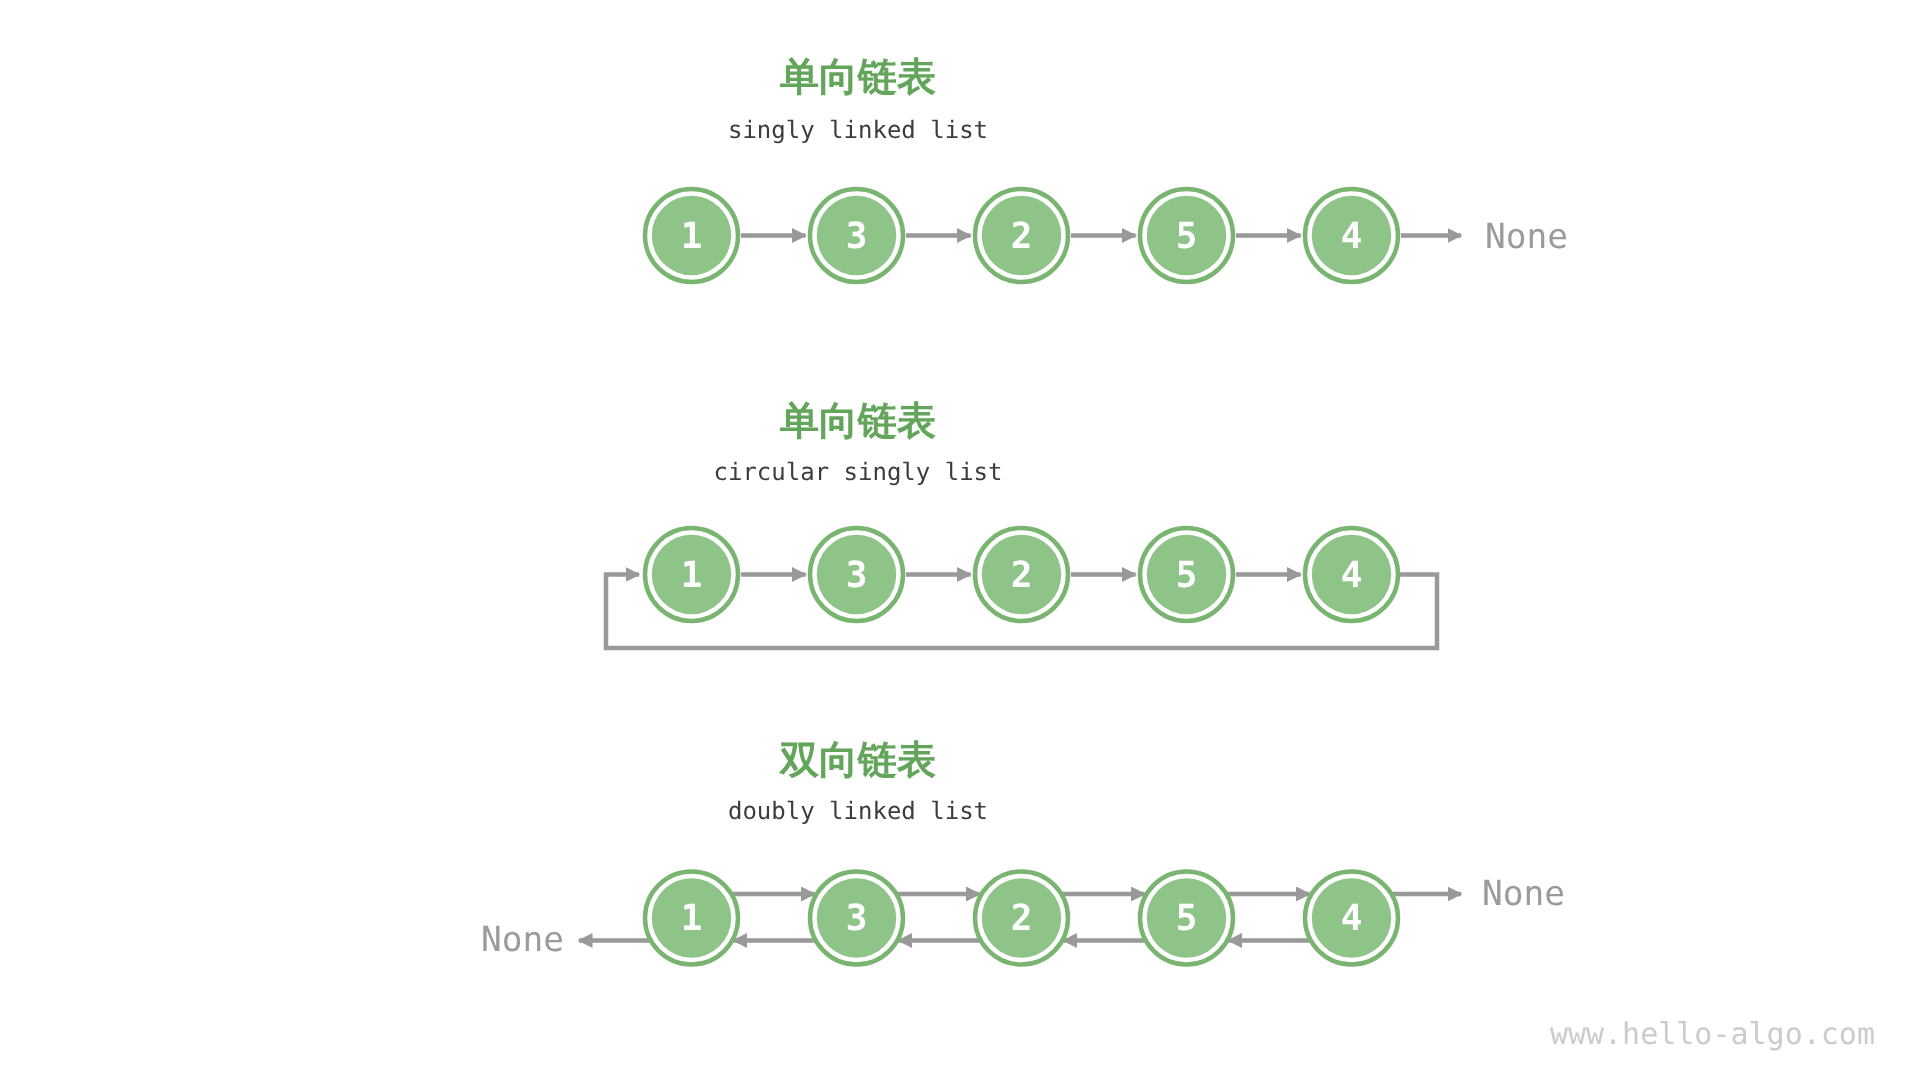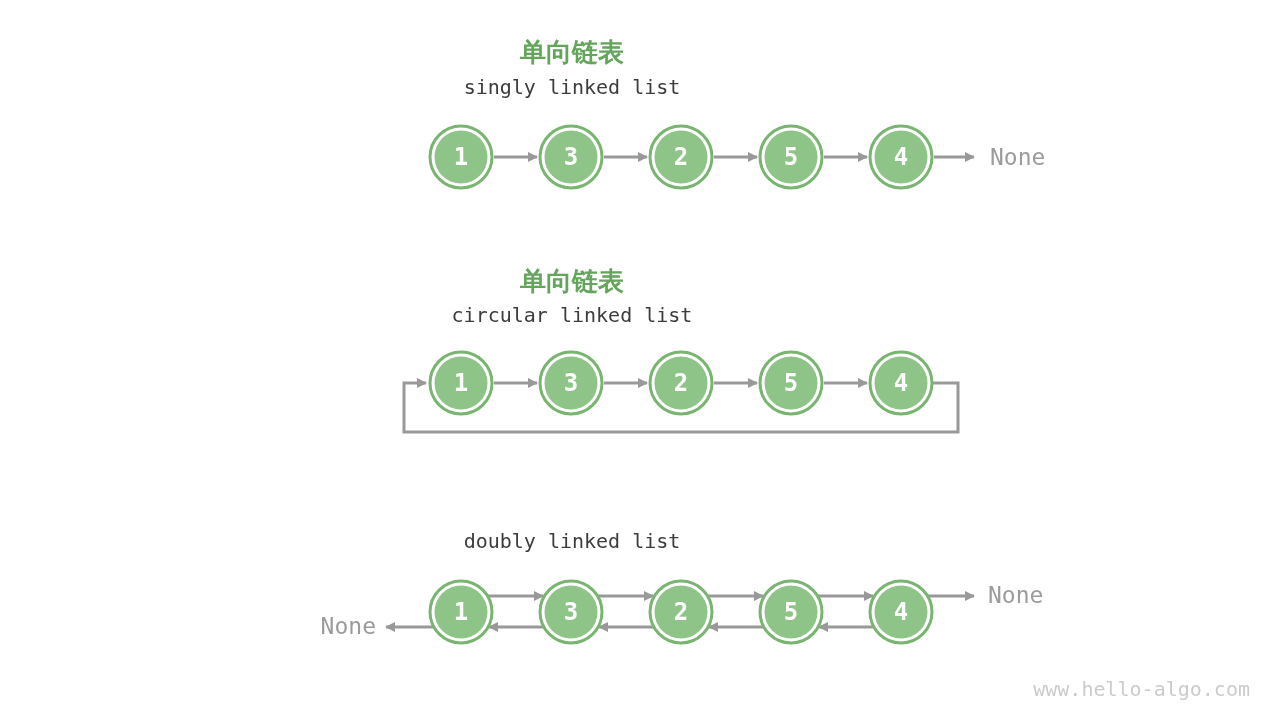"singly linked list" .section-subtitle { font-size: 20px -> 16px }
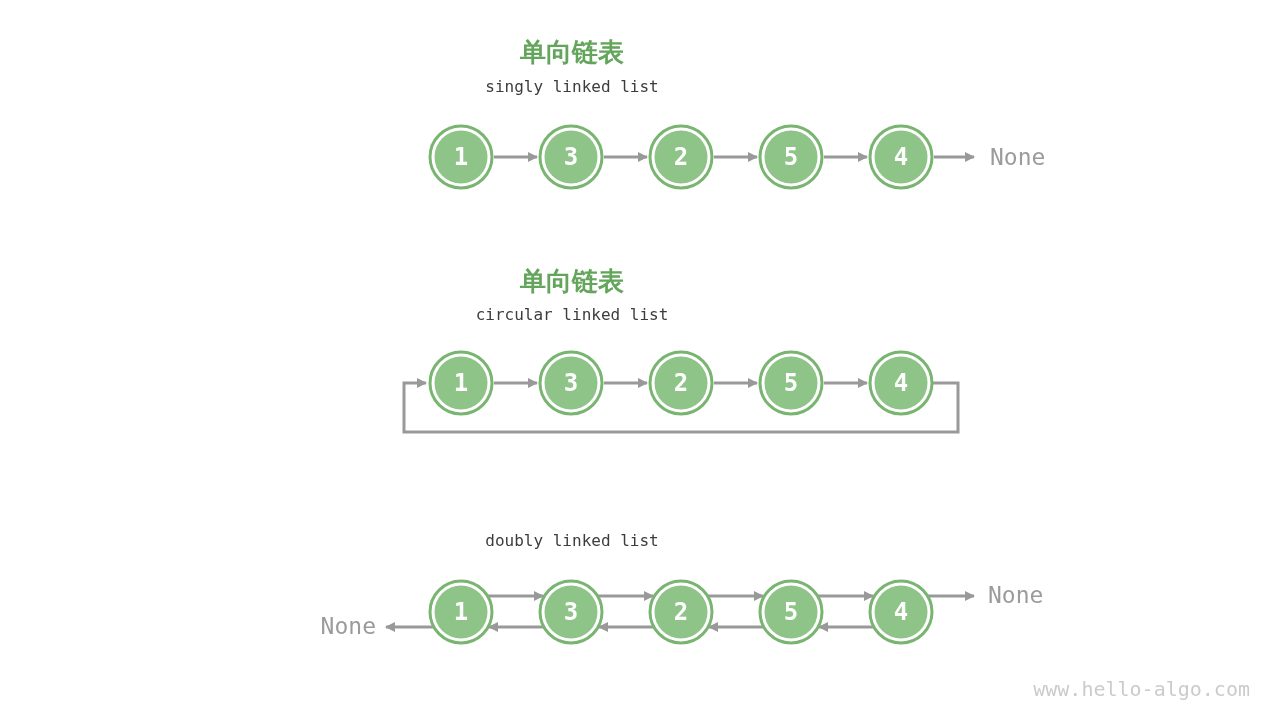"circular linked list" div.section-subtitle { text: linked -> singly }
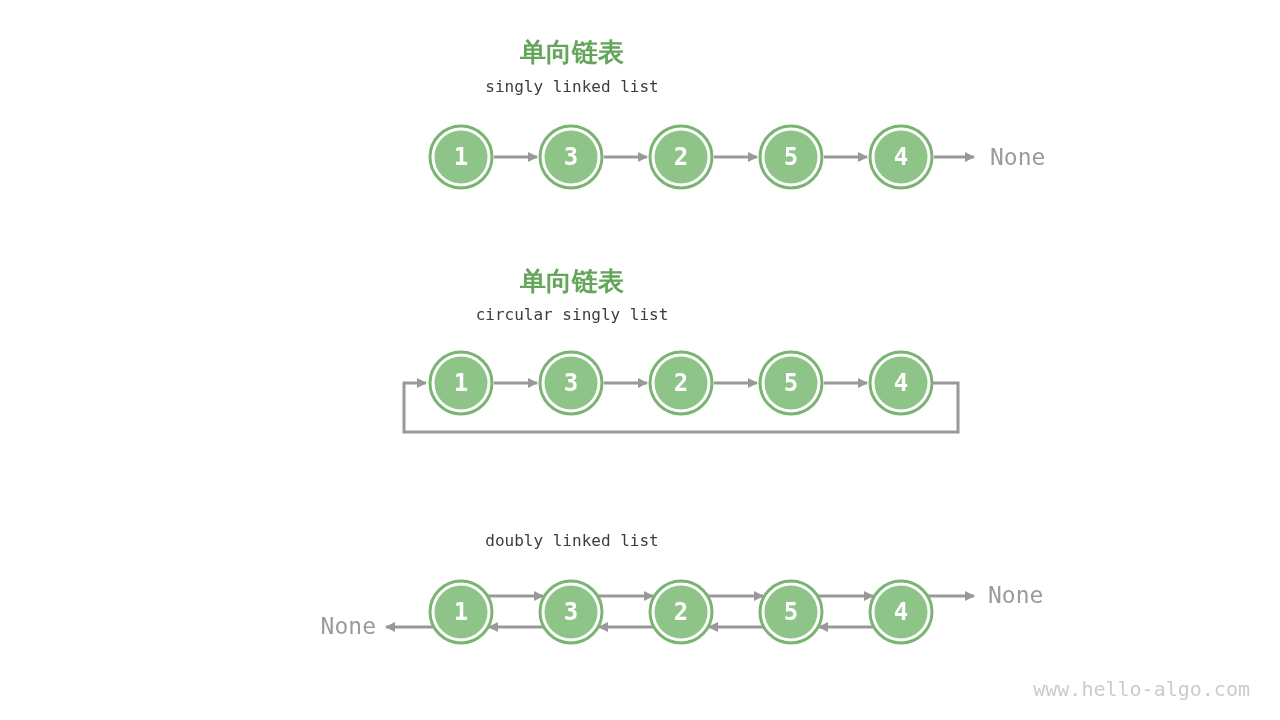"双向链表" div.section-title { html: none -> <div>双向链表</div> }
